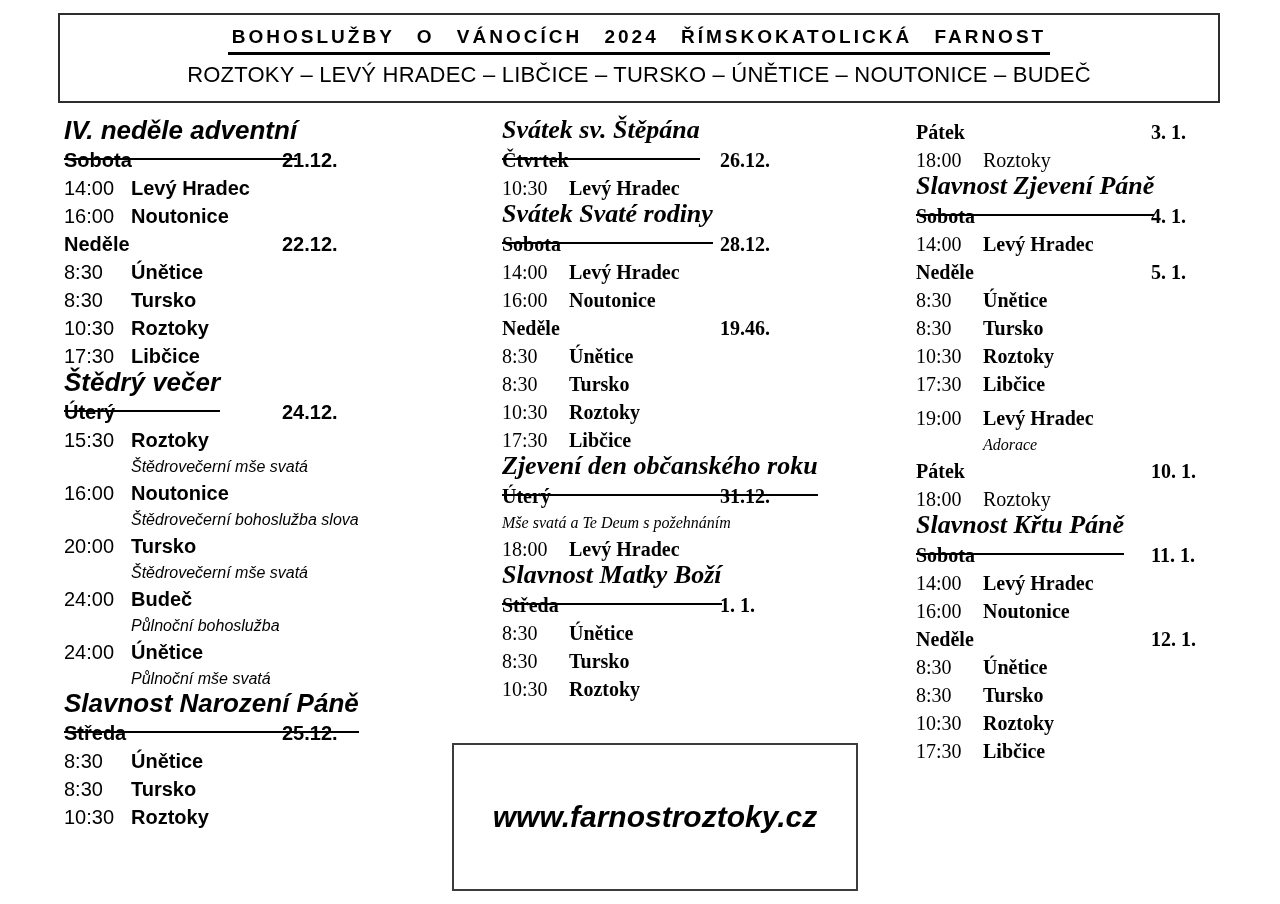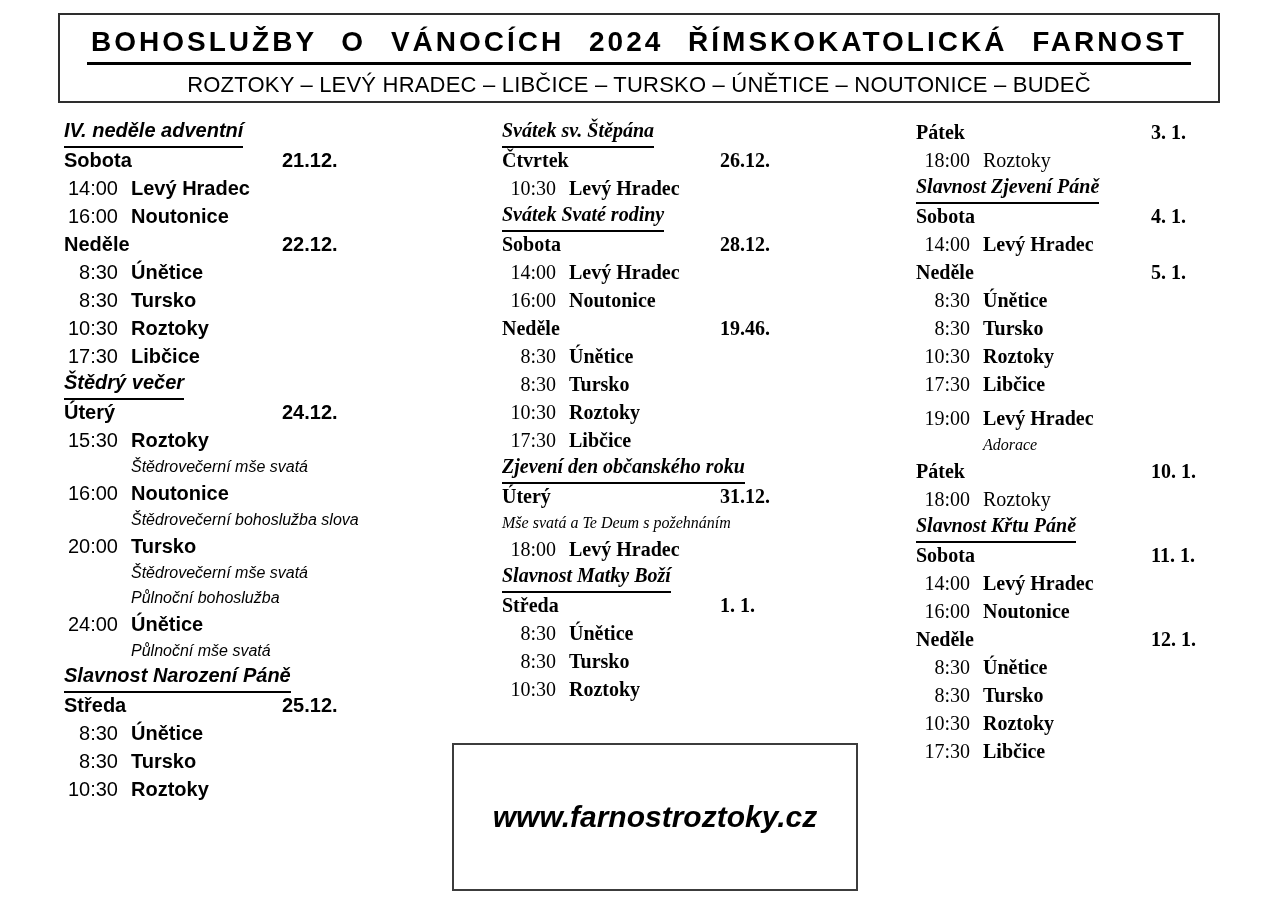"BOHOSLUŽBY O VÁNOCÍCH 2024" .title-text { font-size: 28px -> 19px }
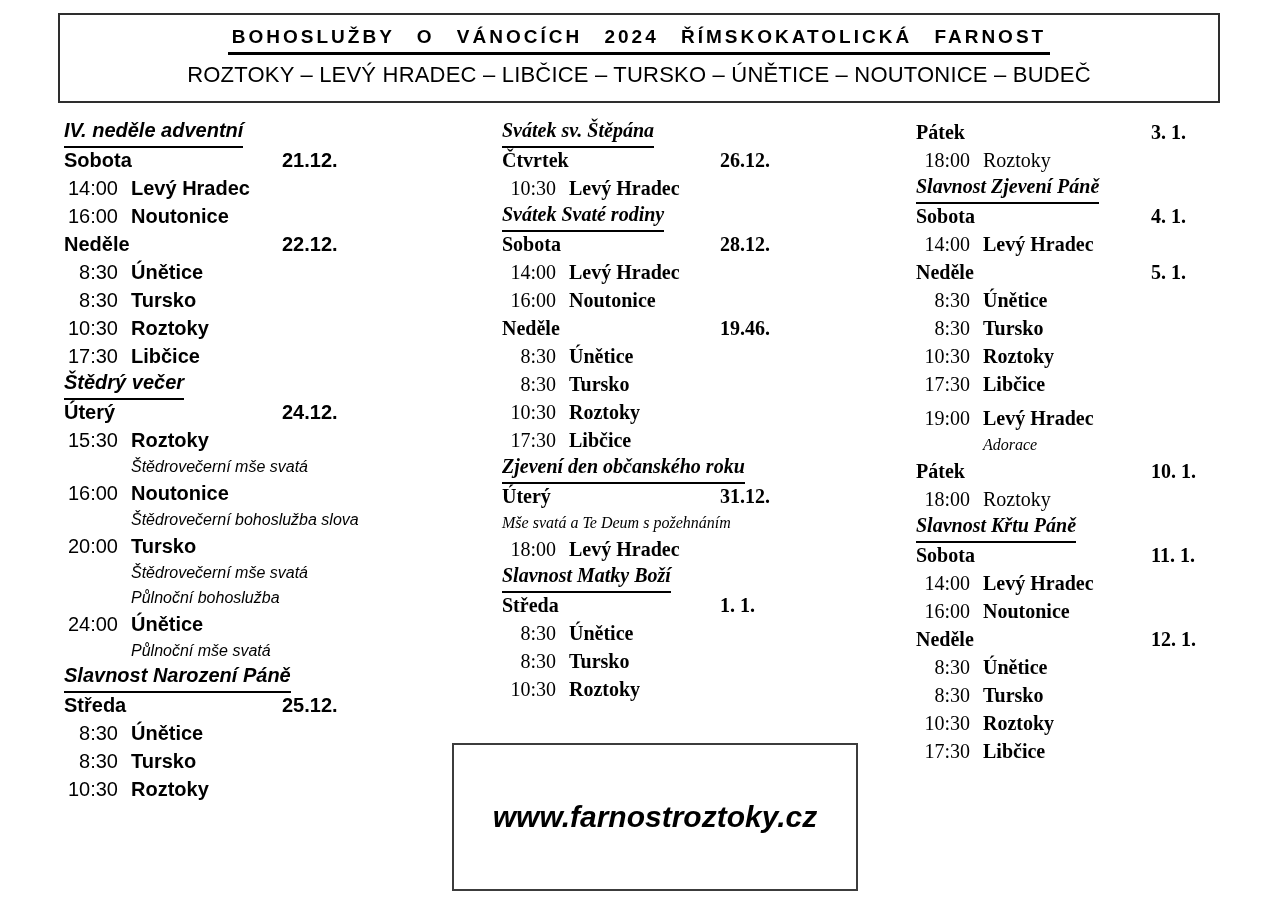"IV. neděle adventní" .heading span { font-size: 20px -> 26px; padding-bottom: 4px -> 16px }
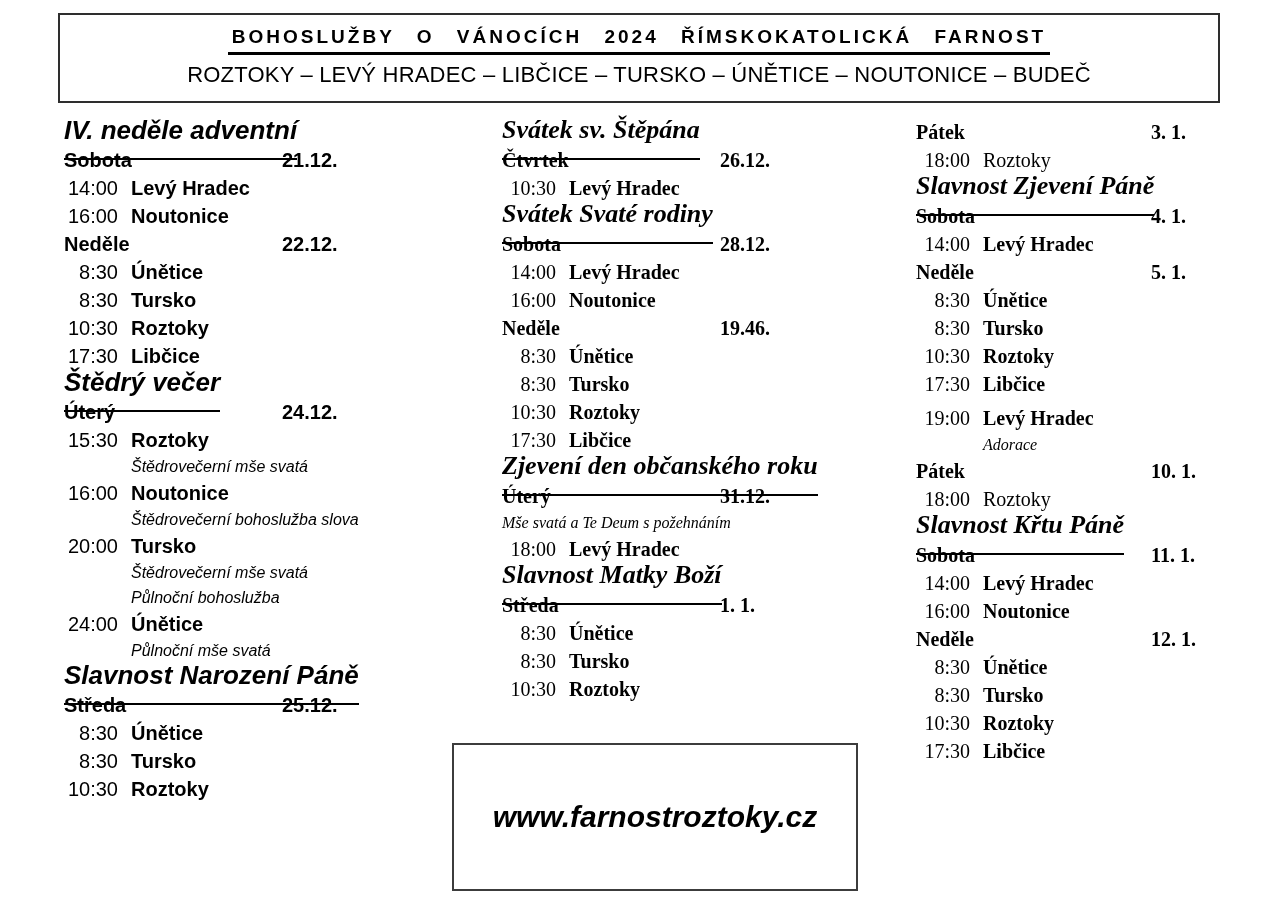"18:00" .time { text-align: right -> left }
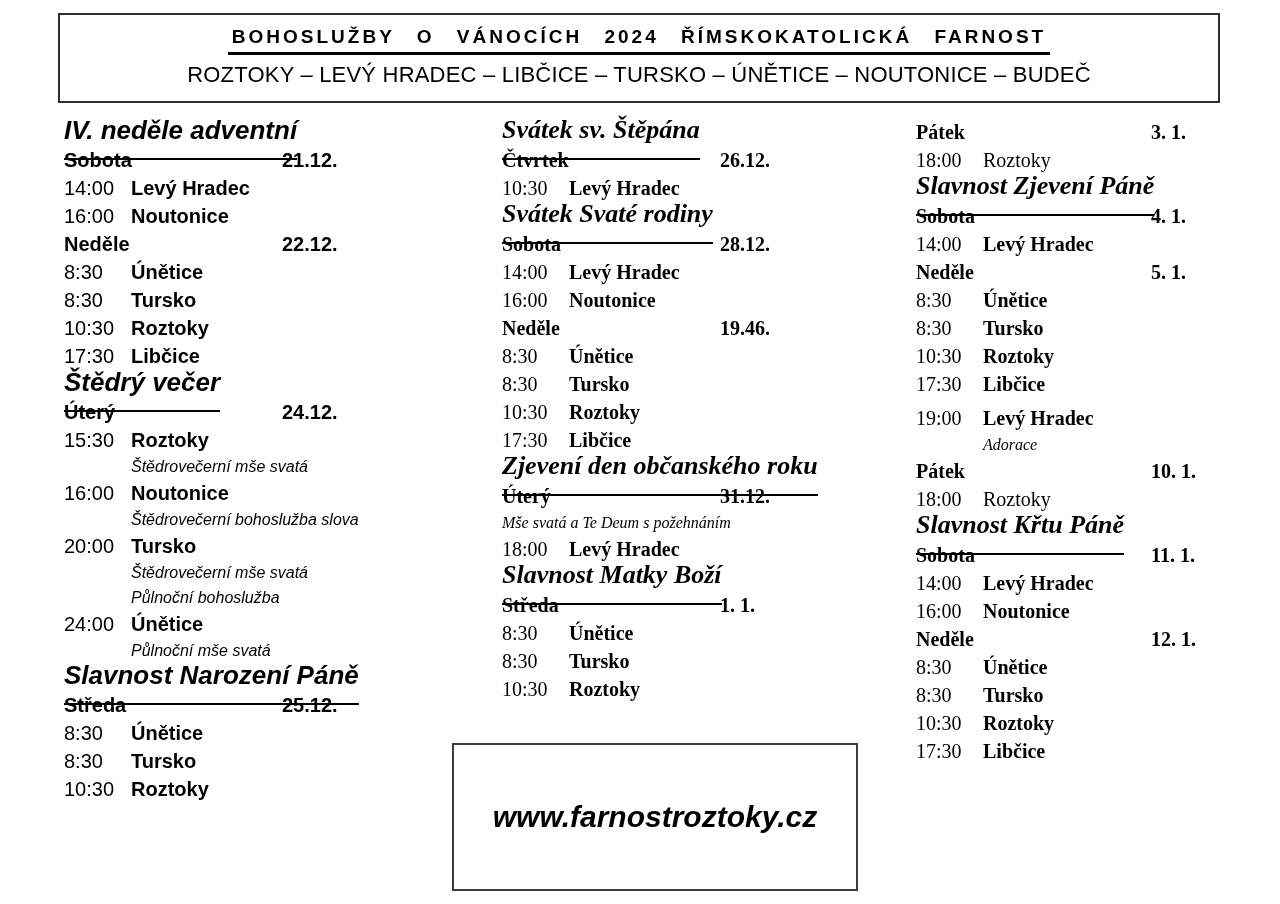"24:00 Budeč" div.row { html: none -> <div><span>24:00</span><span>Budeč</span></div> }
